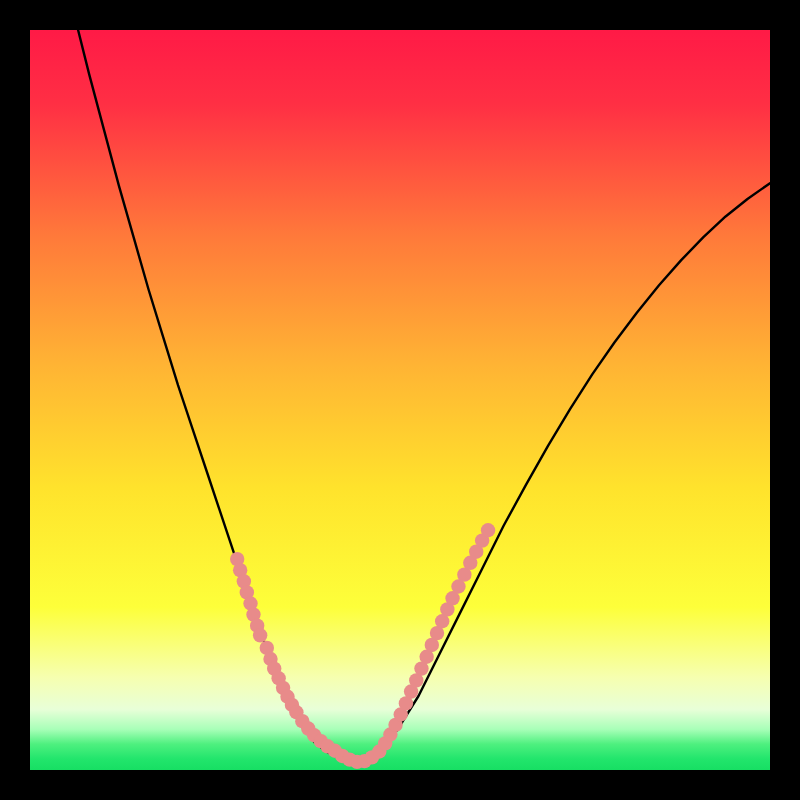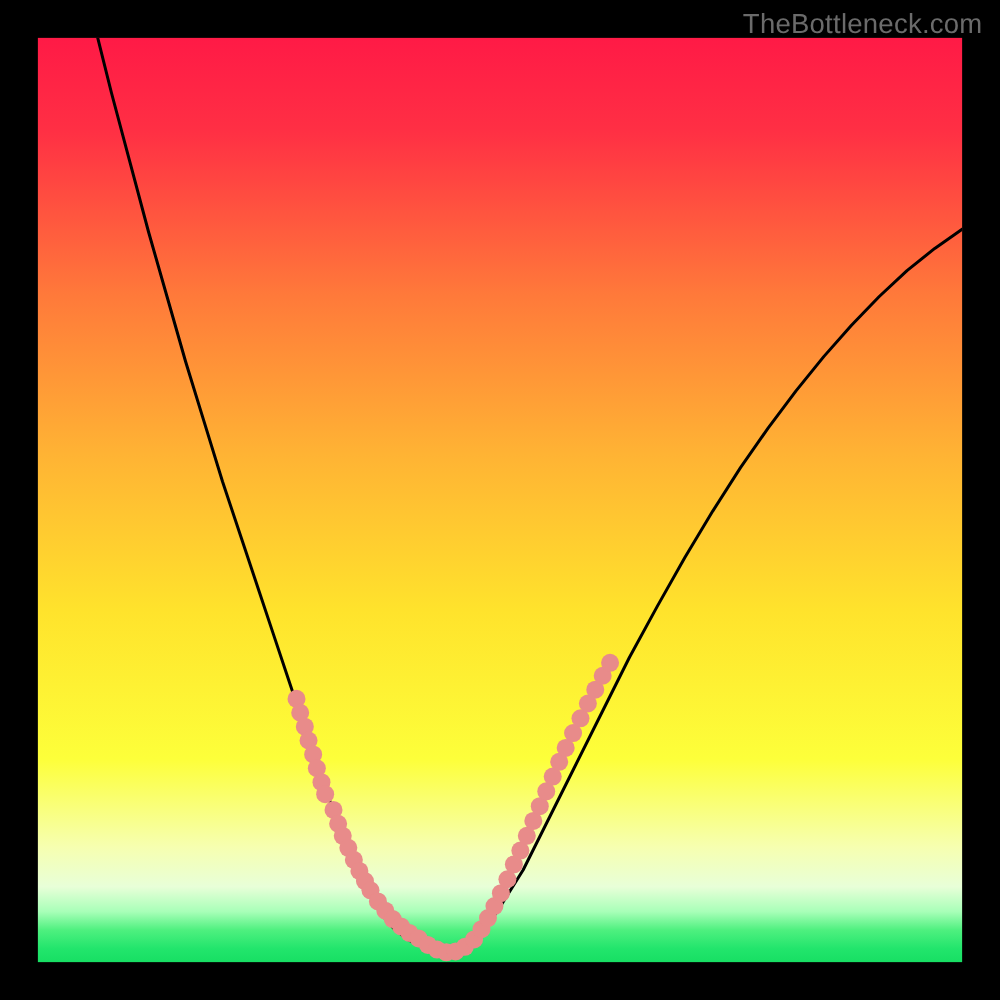"TheBottleneck.com" div.watermark { html: <div>TheBottleneck.com</div> -> none }
